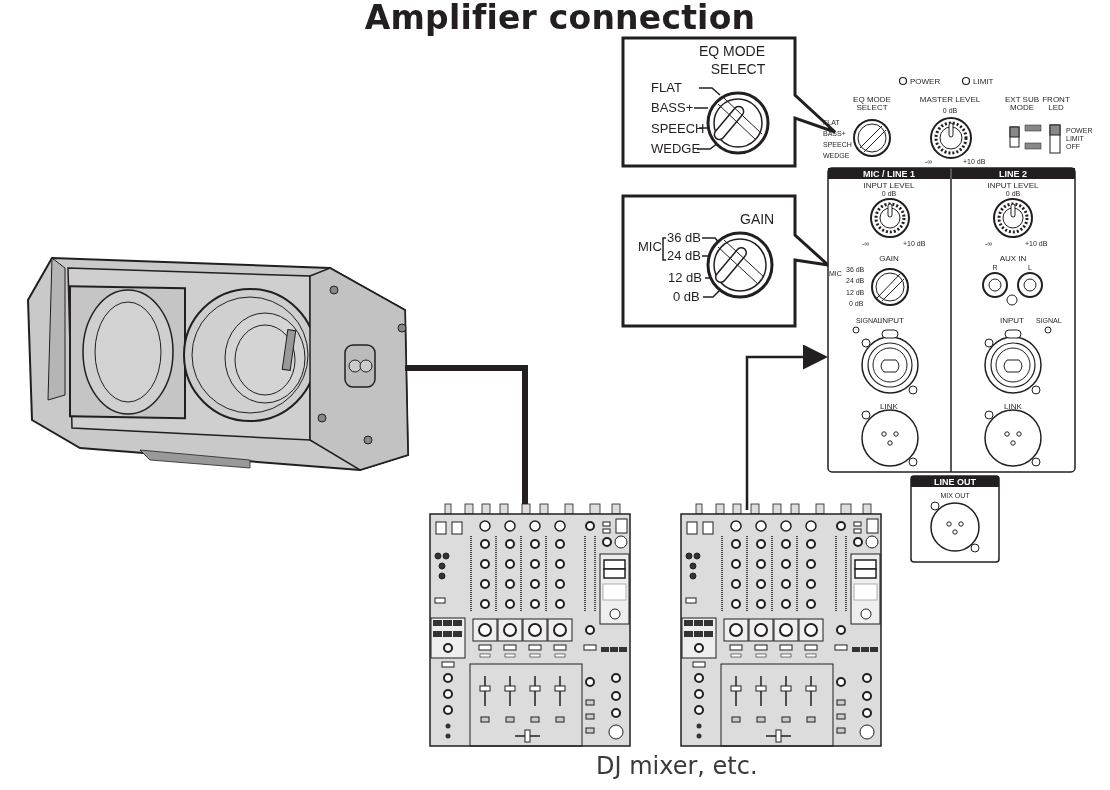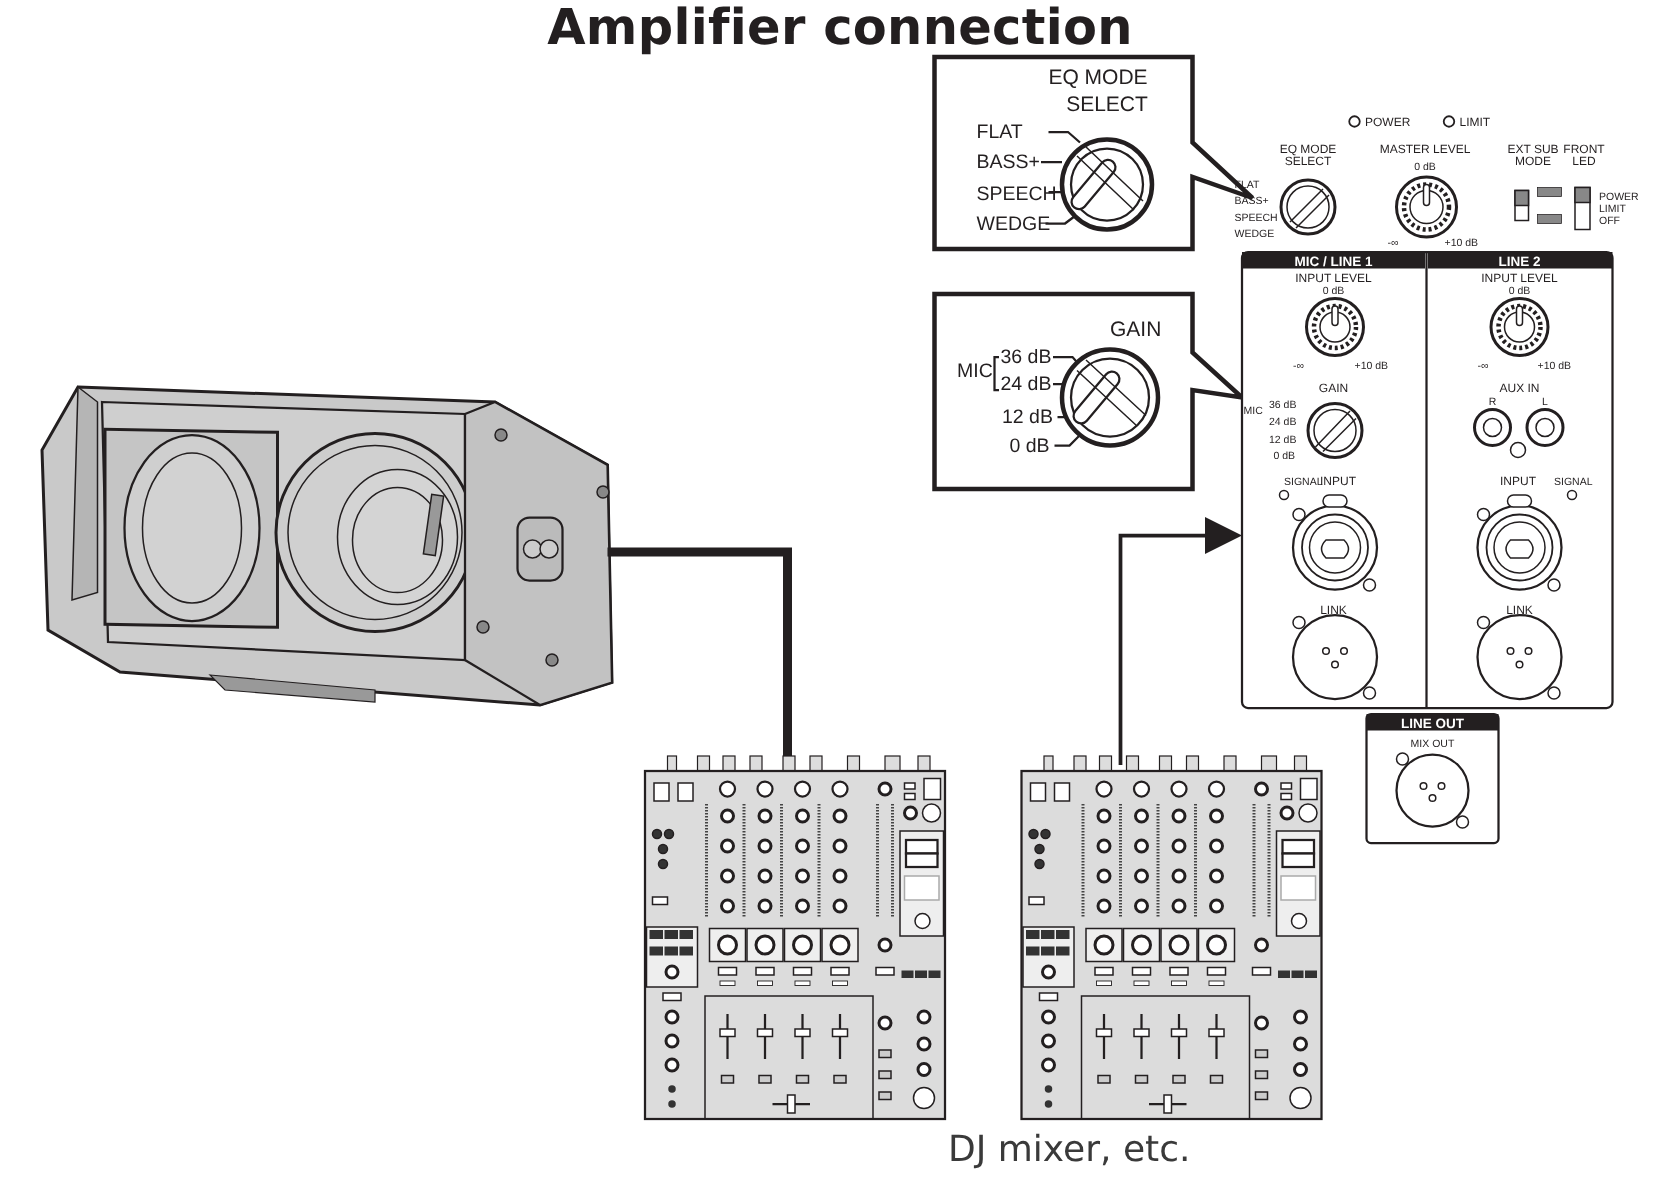"DJ mixer, etc." .caption { margin-left: 36px -> none }
